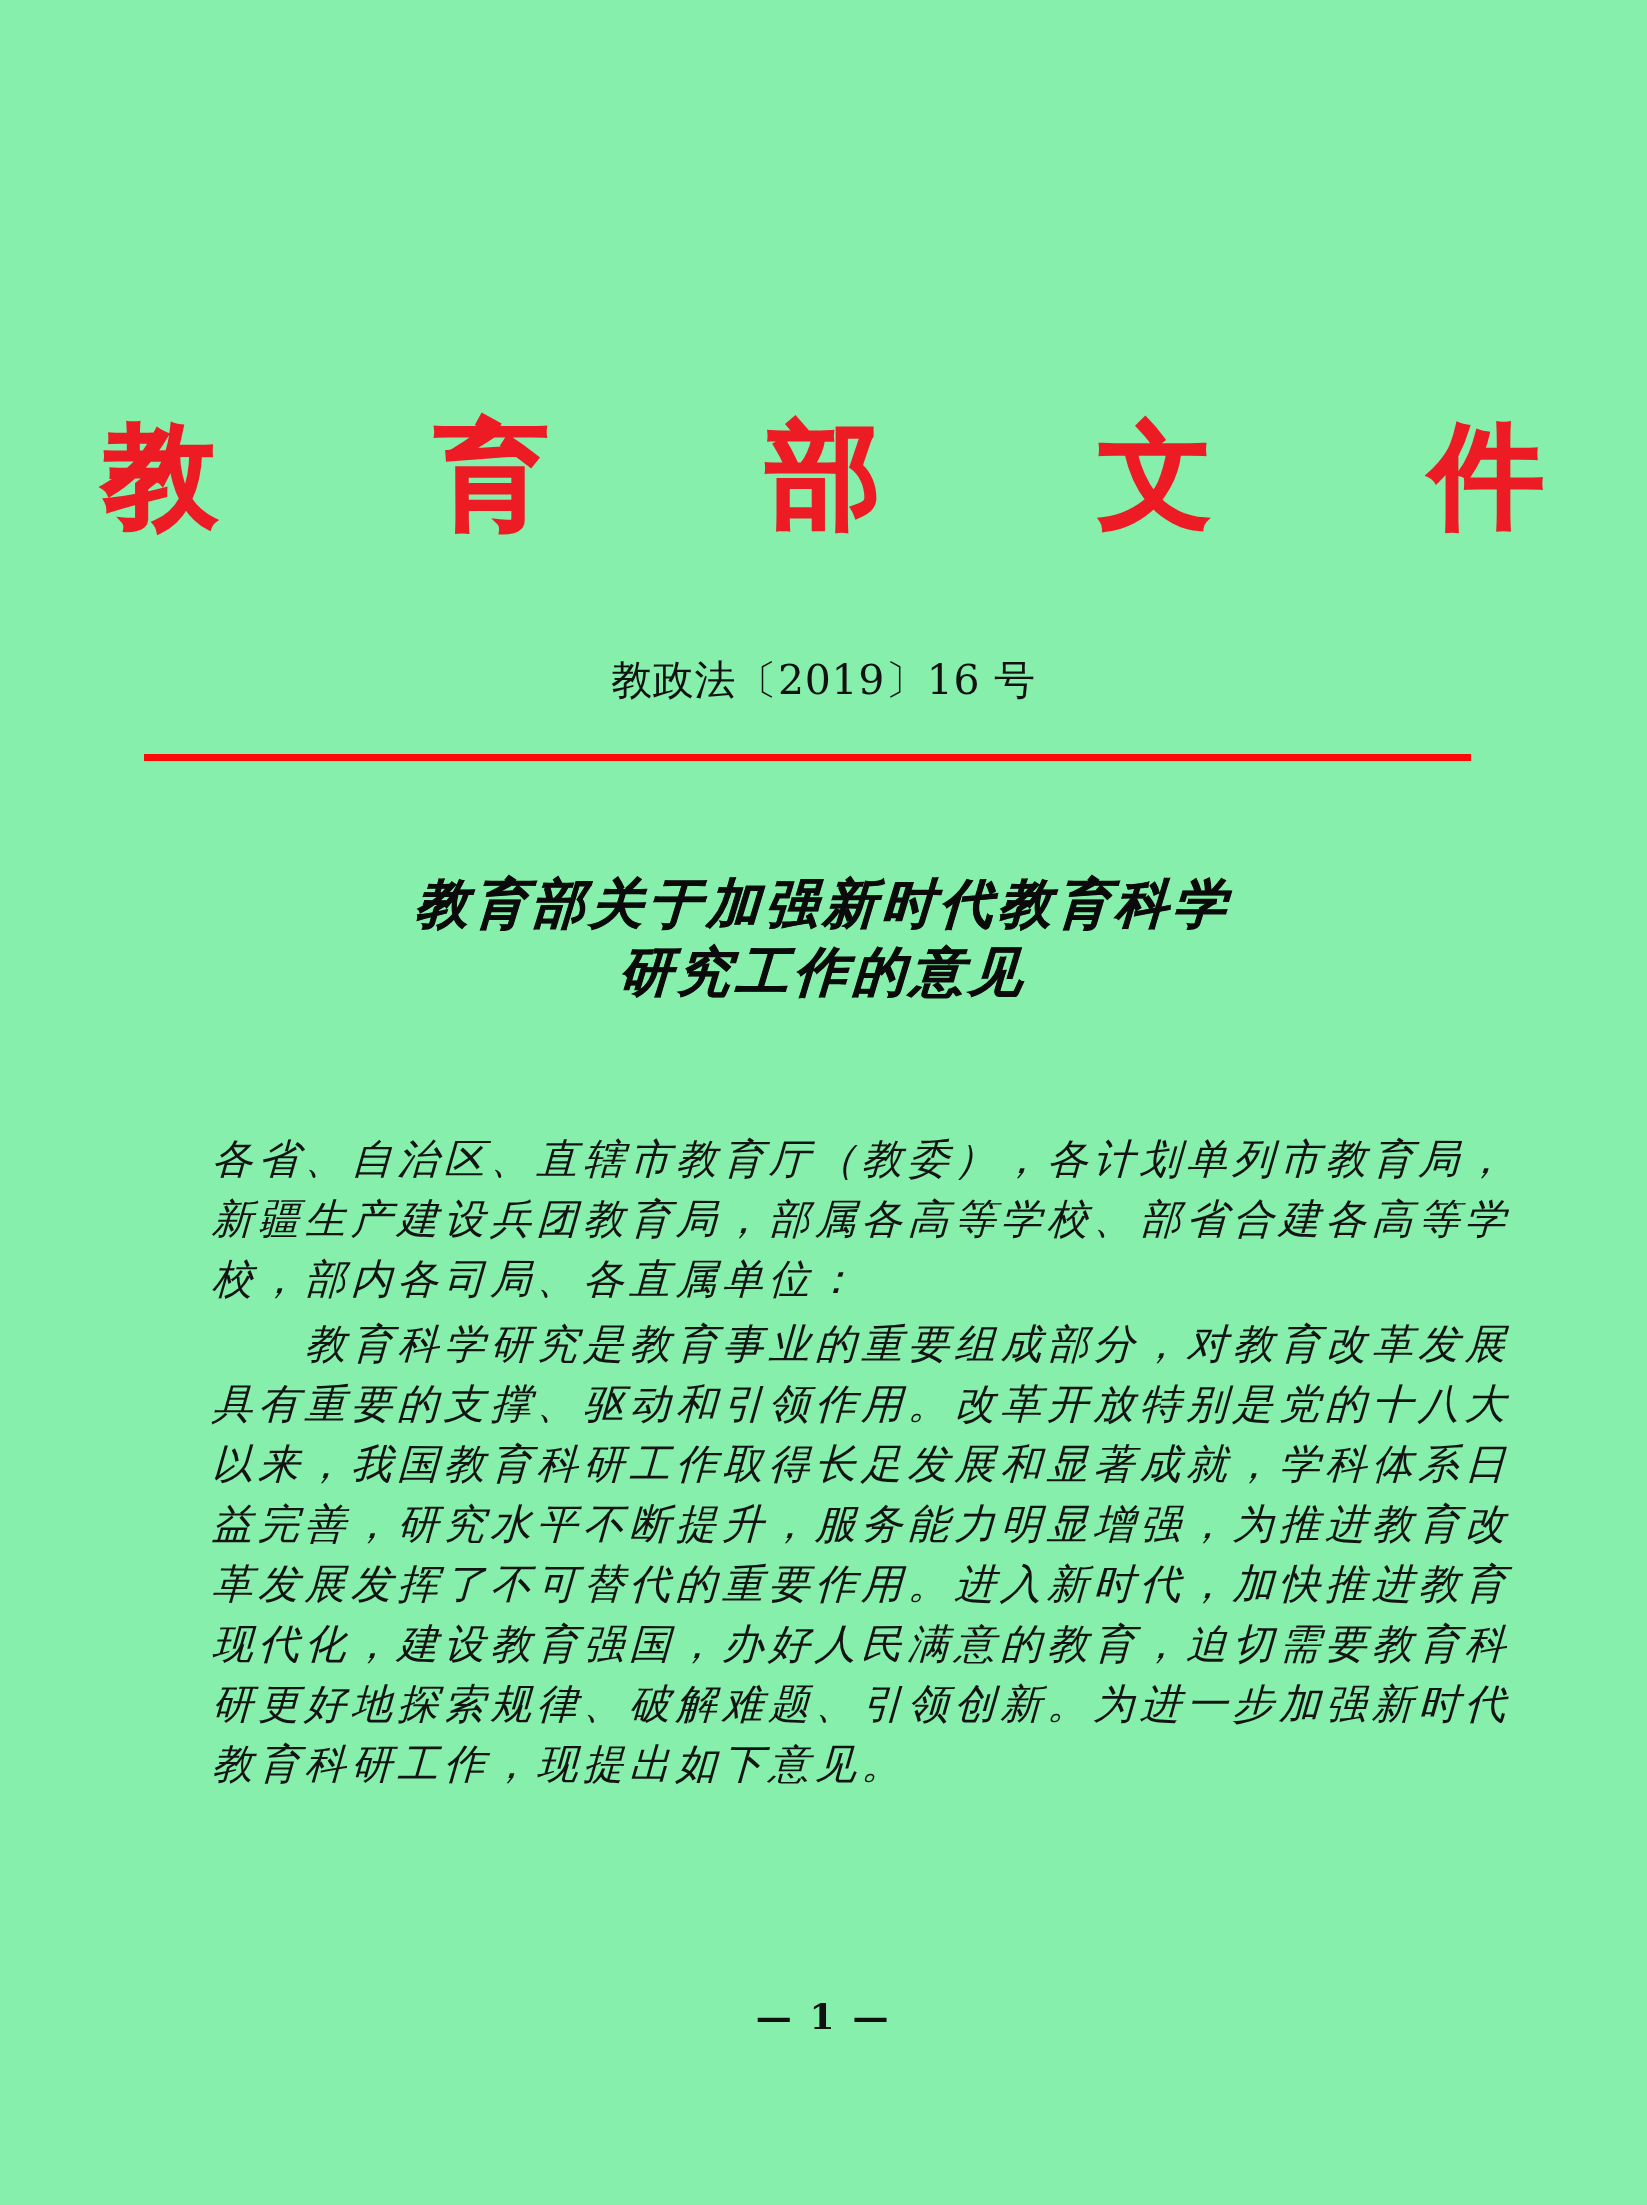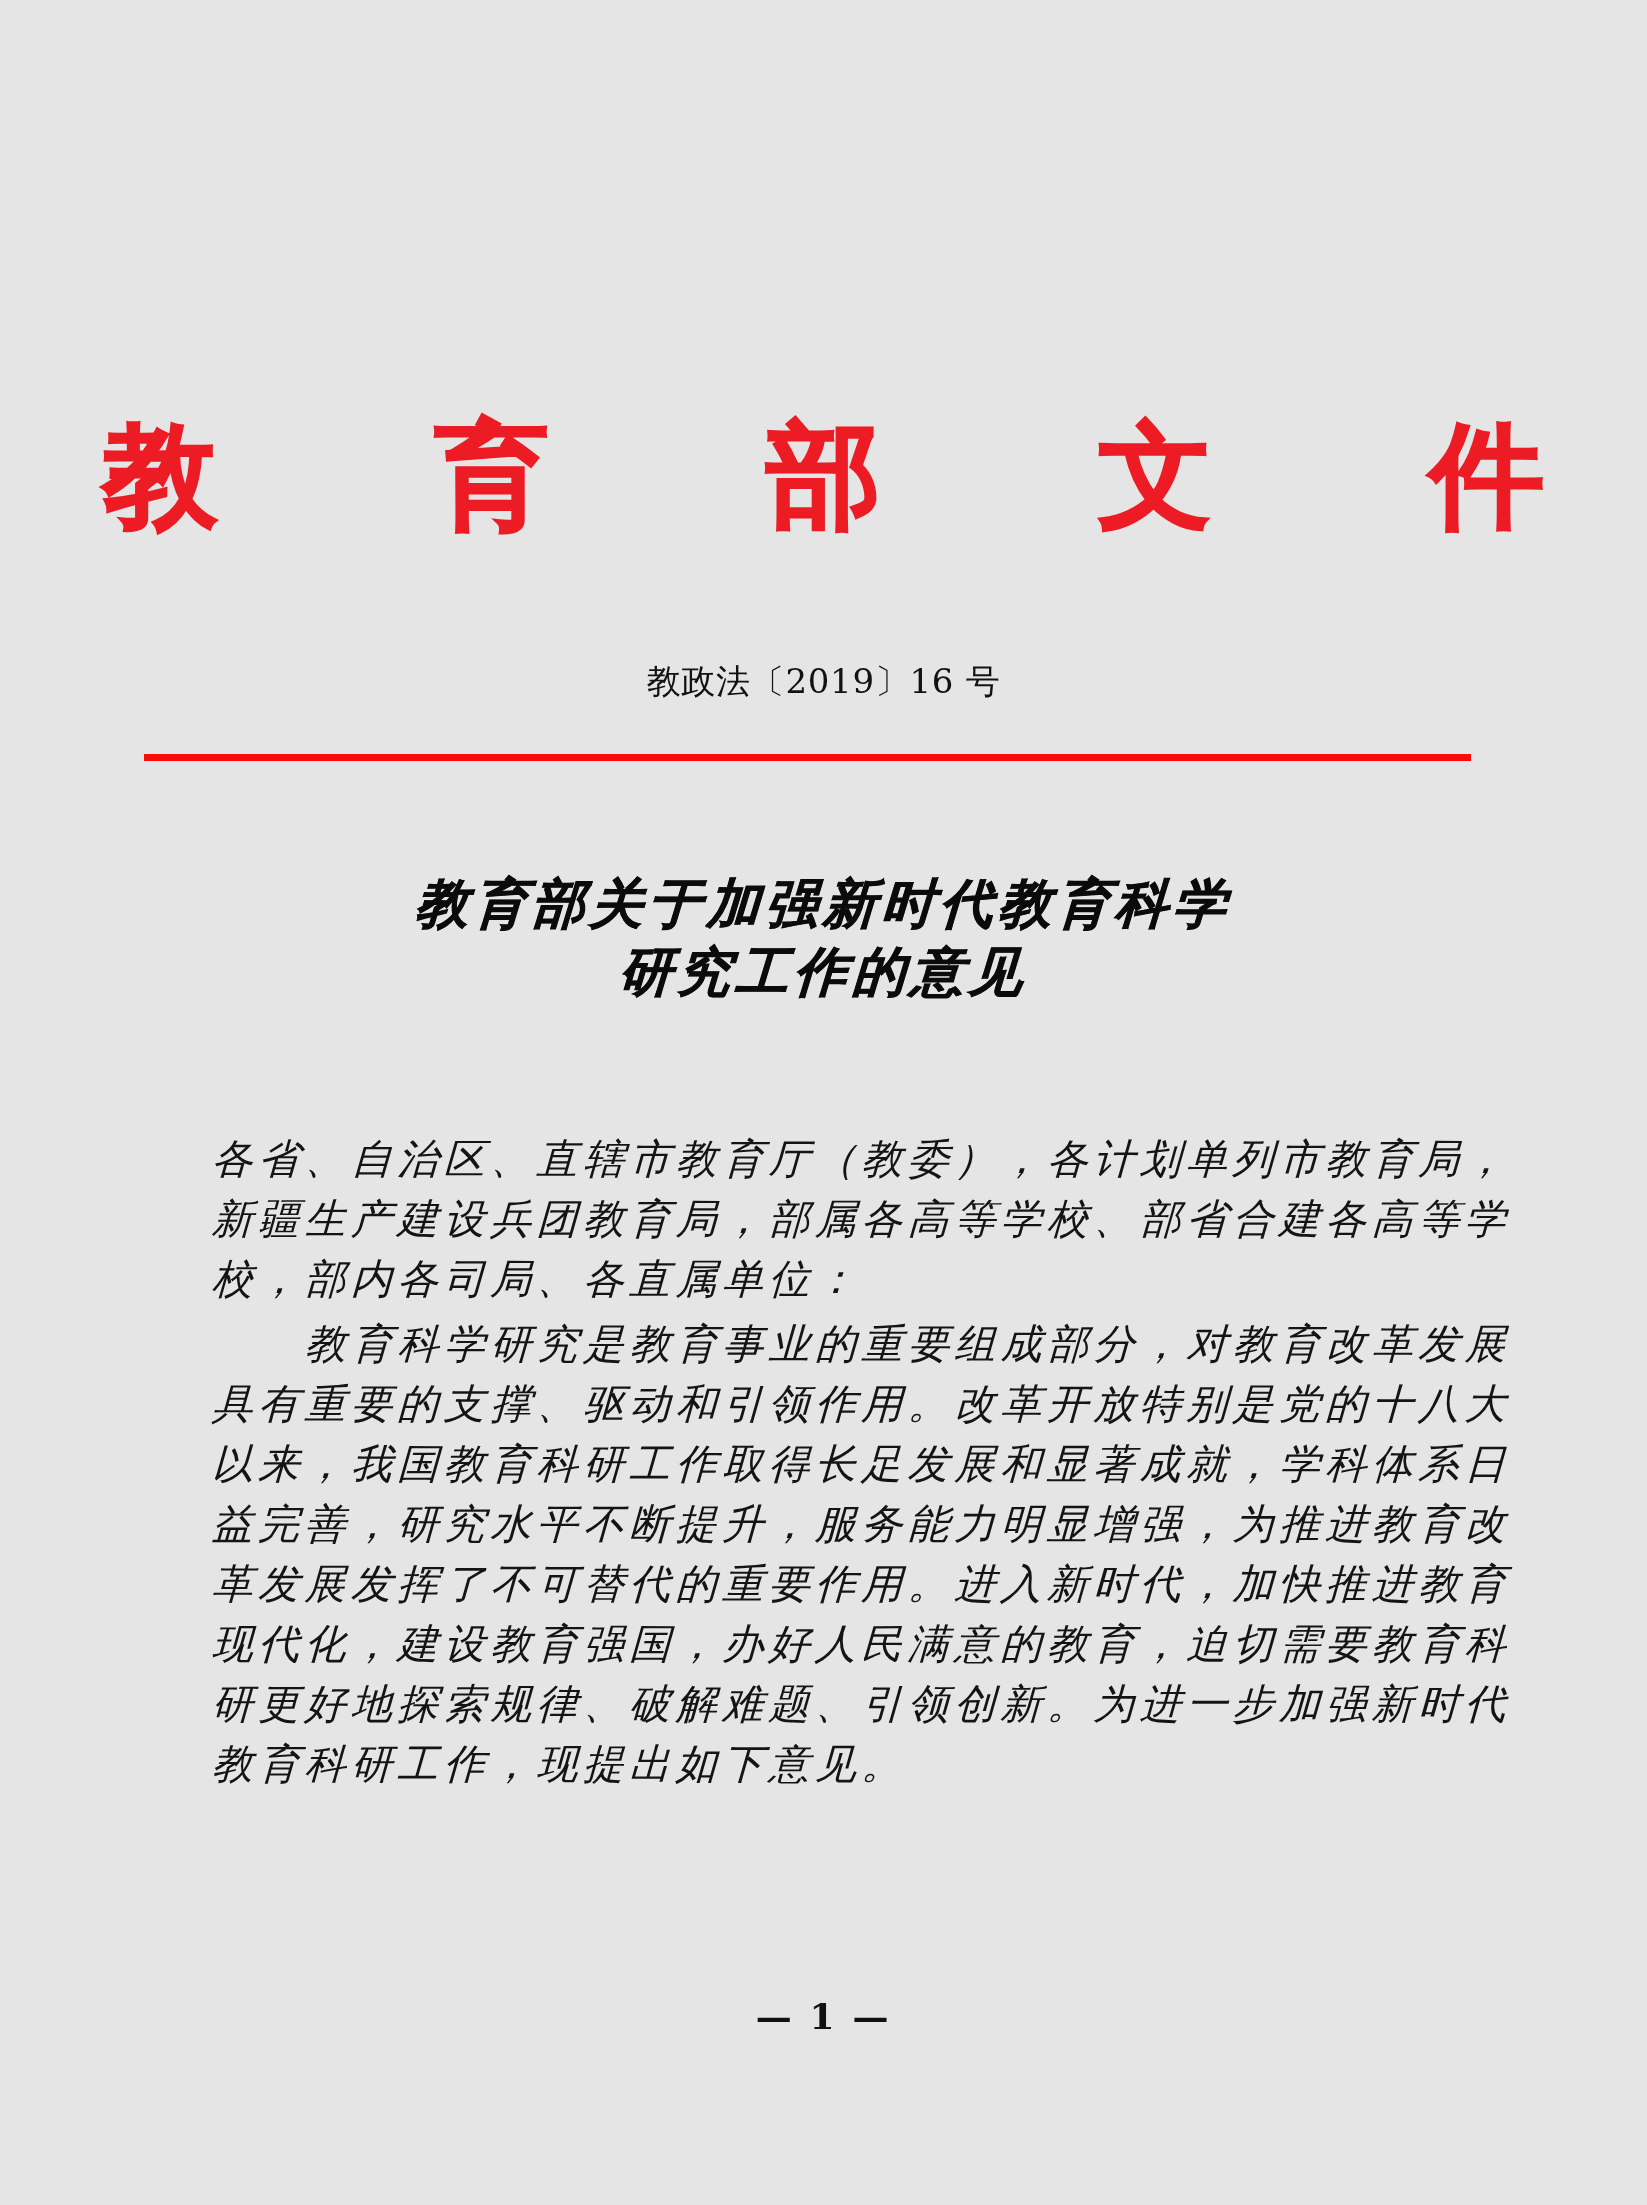"教 育 部 文 件" div.page { background: #e5e5e5 -> #86efac }
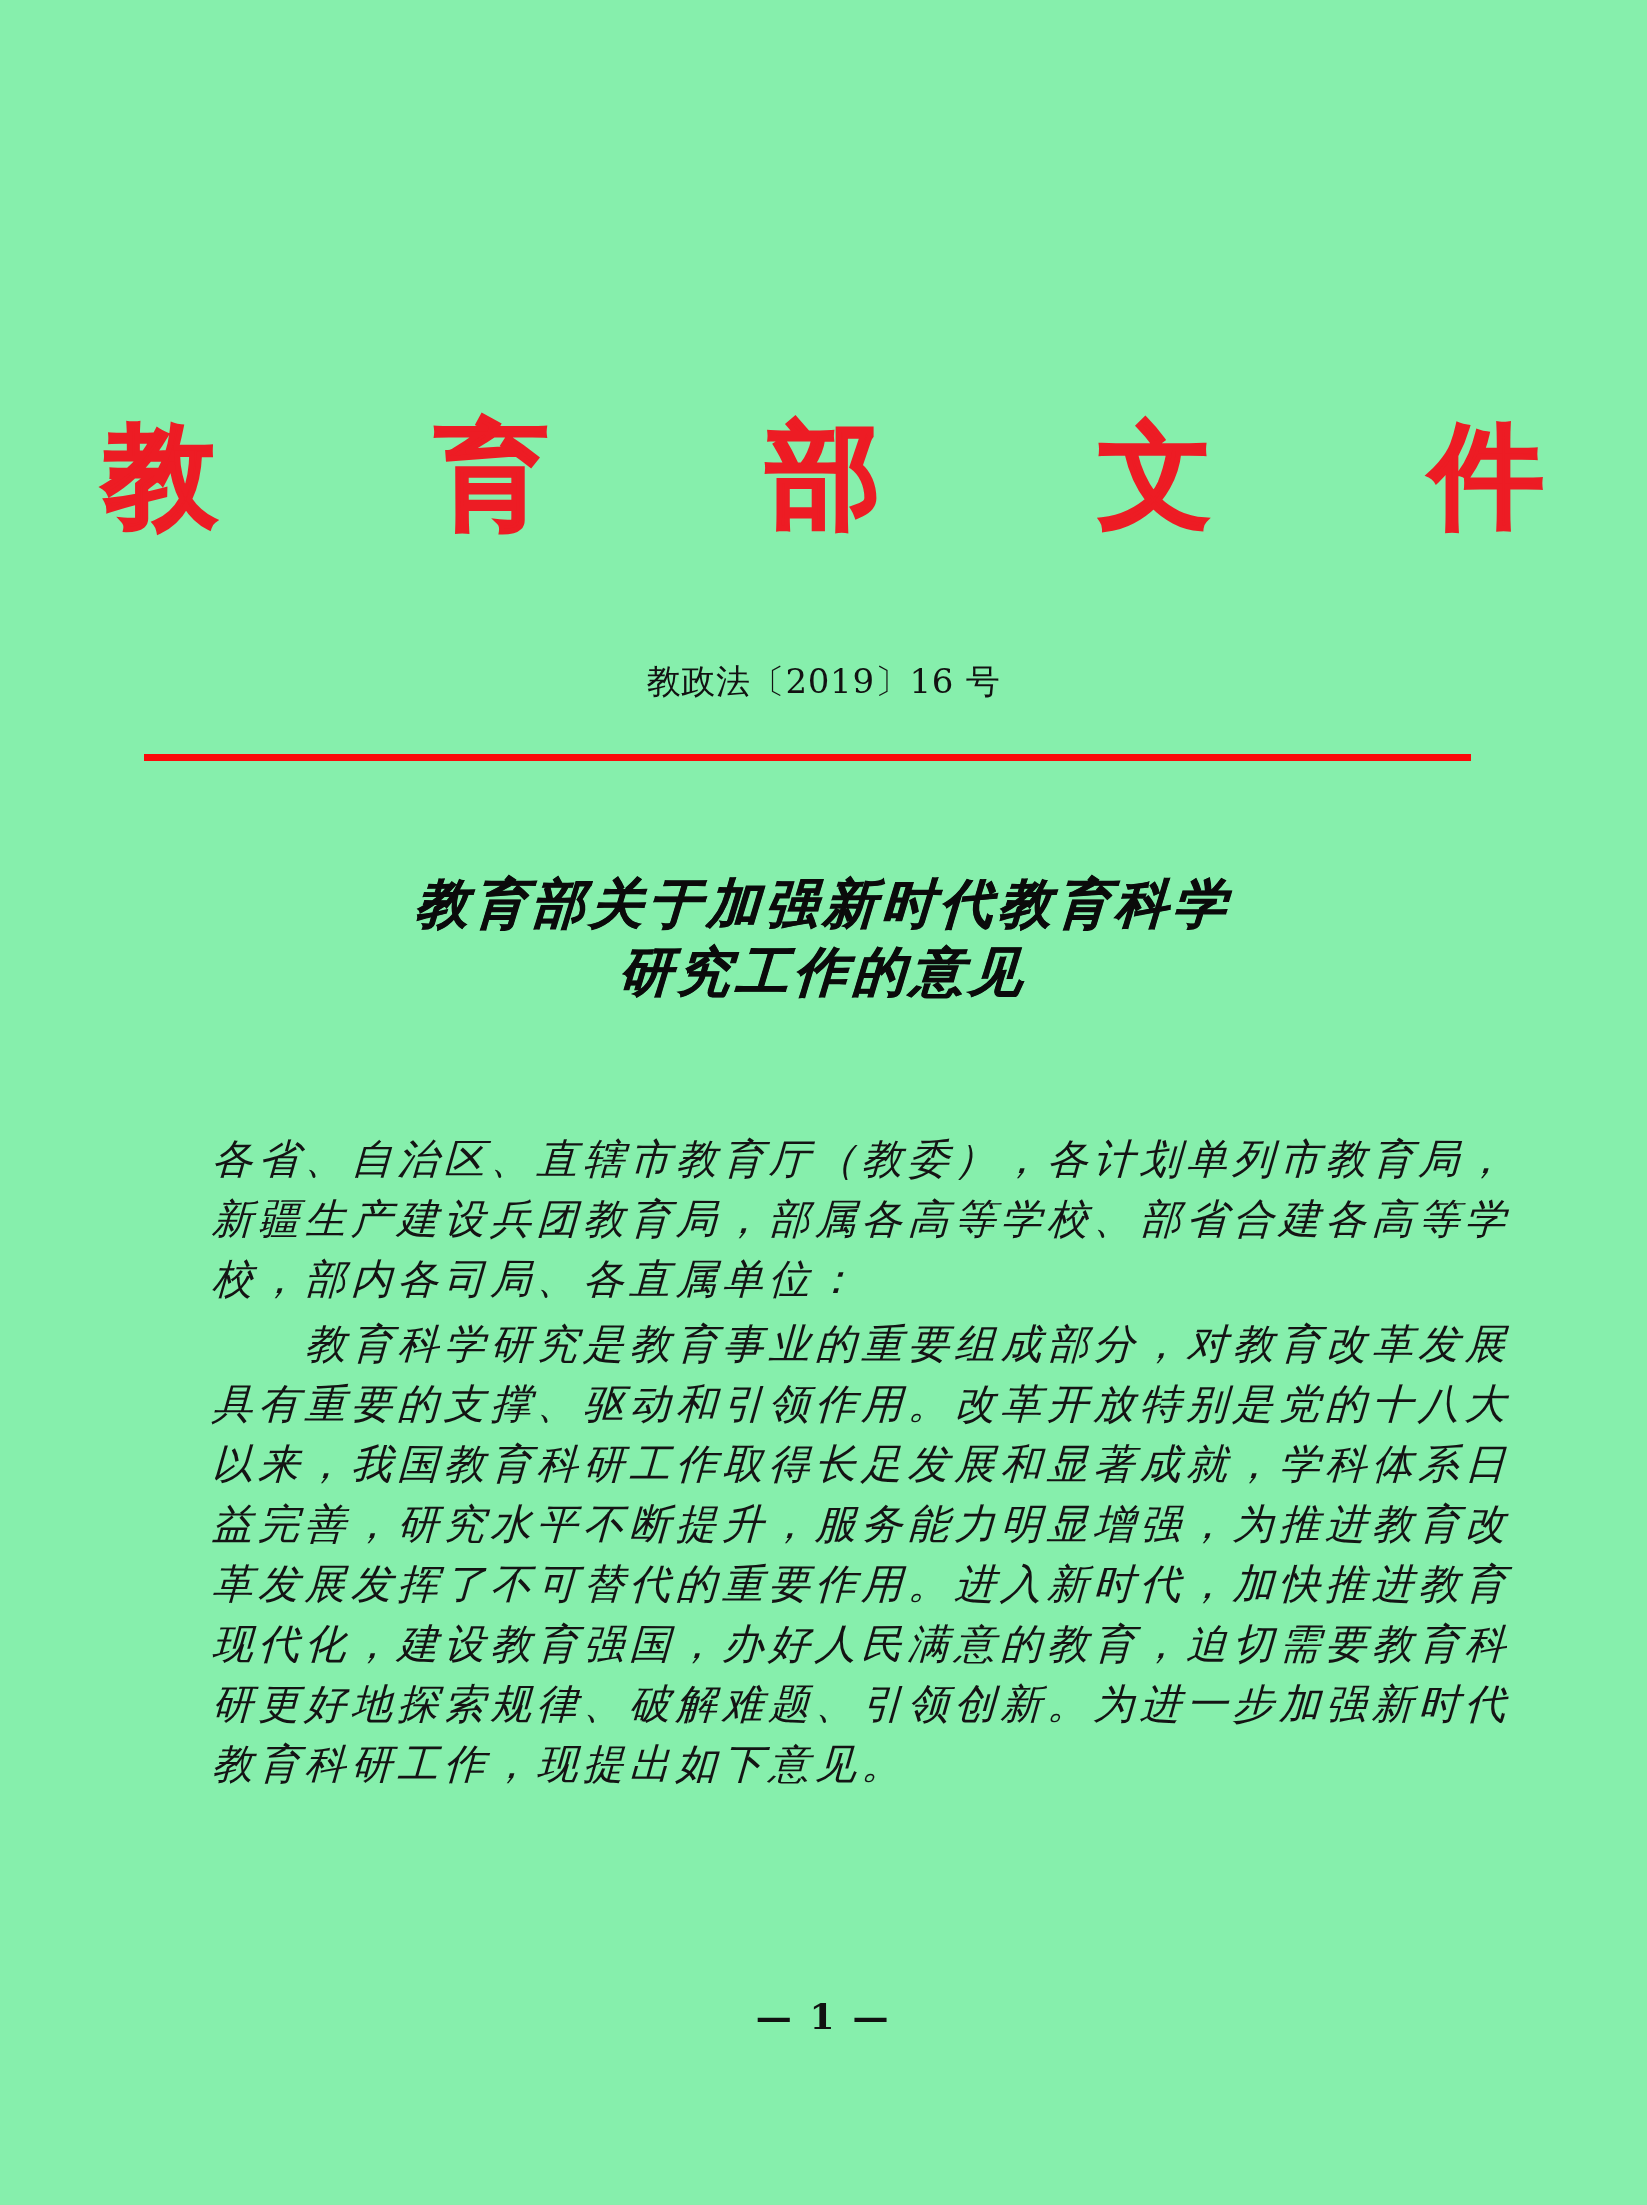"教政法〔2019〕16 号" .docnum-text { font-size: 34px -> 41px }
